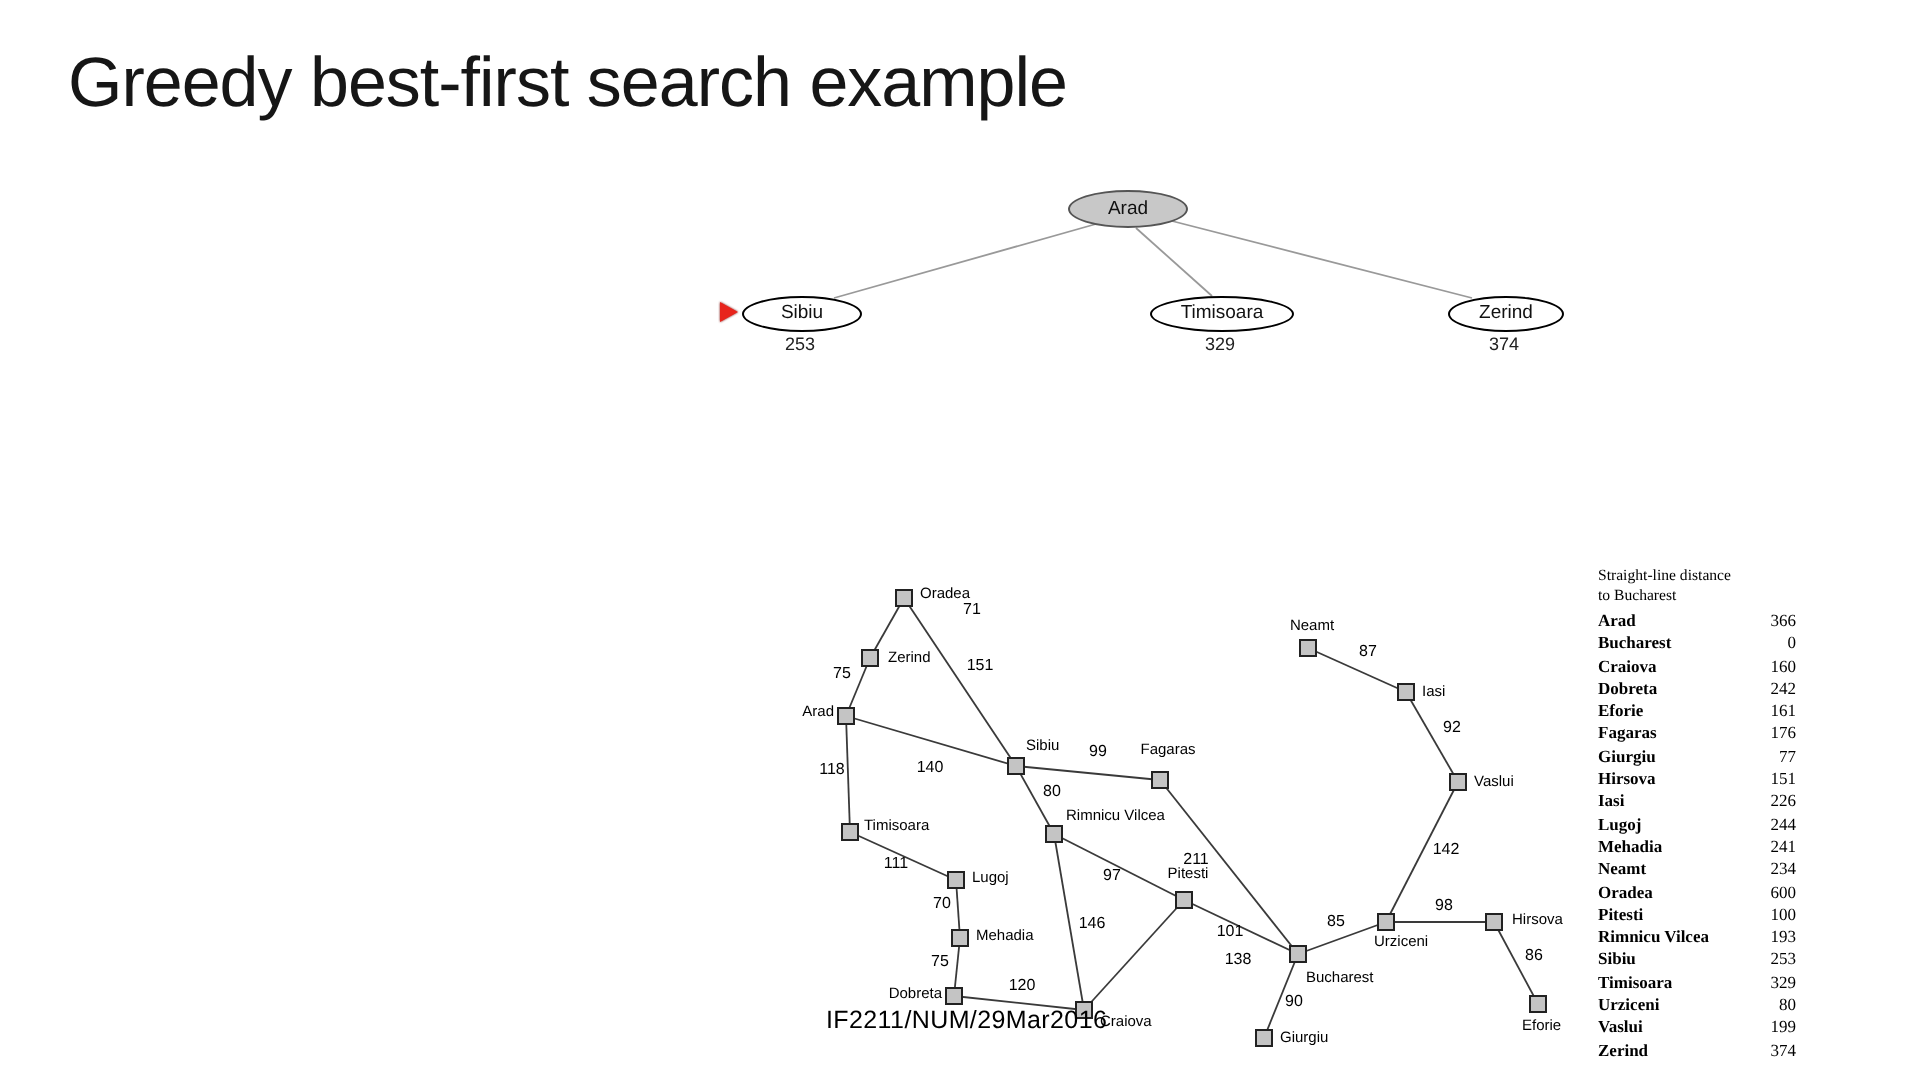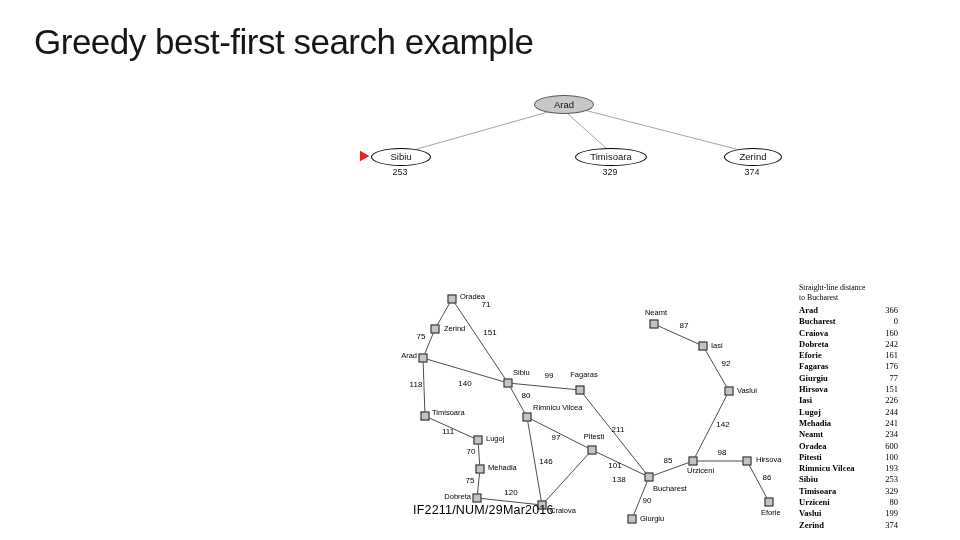"211" div.edge-label { left: 618px -> 598px }
